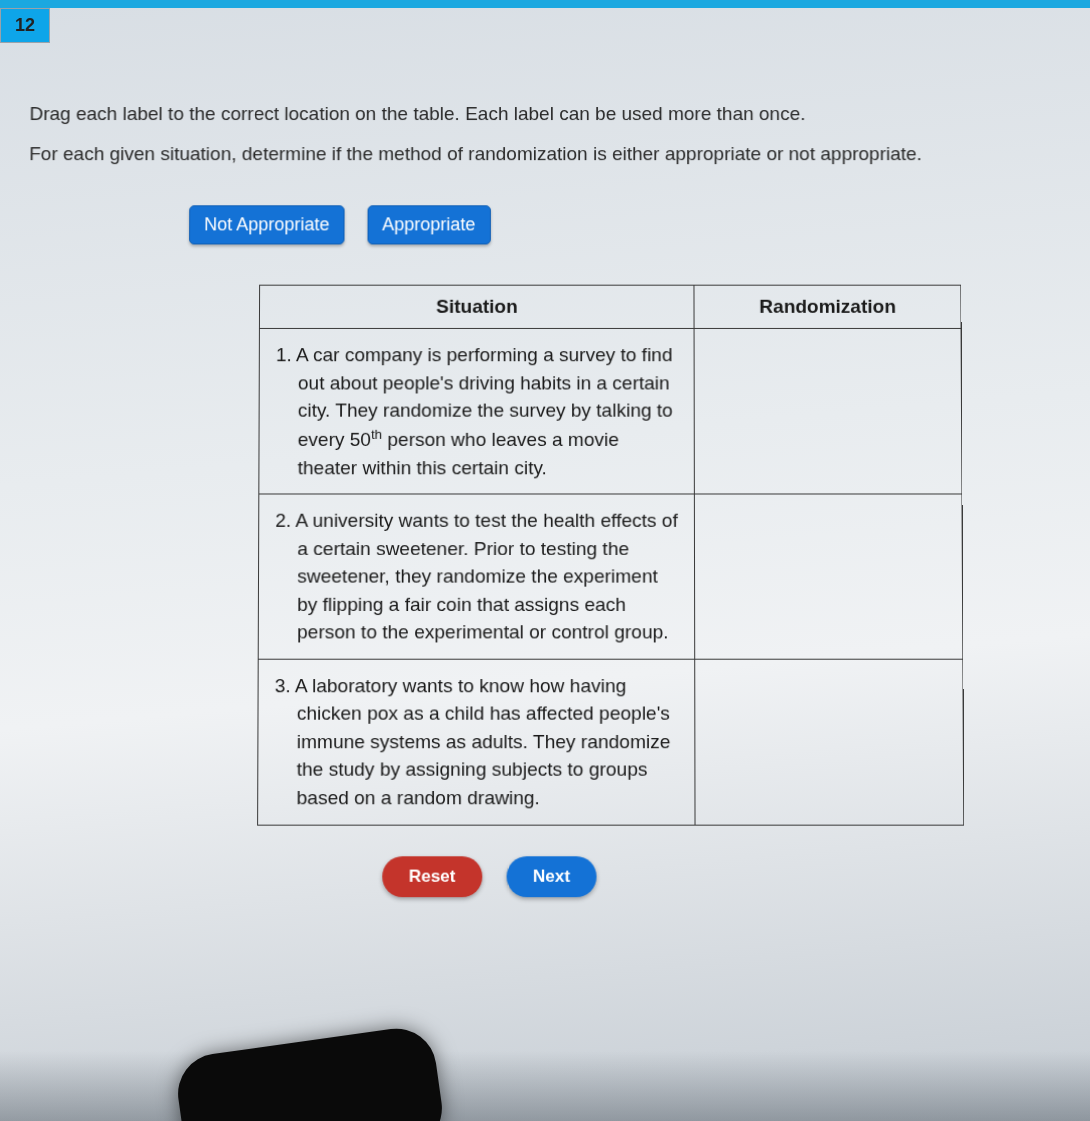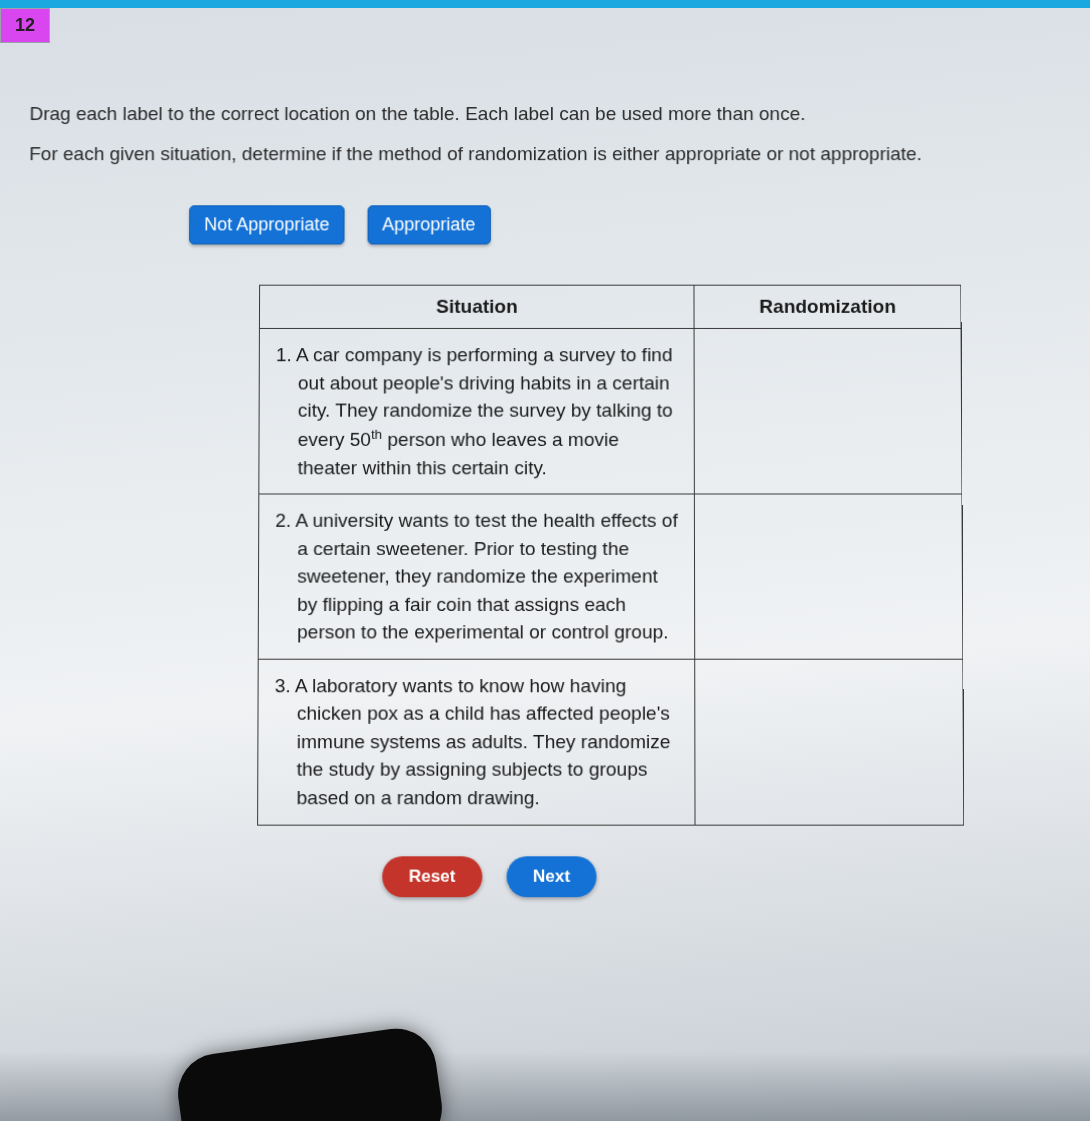"12" .question-number { background: #d946ef -> #0ea5e9 }
